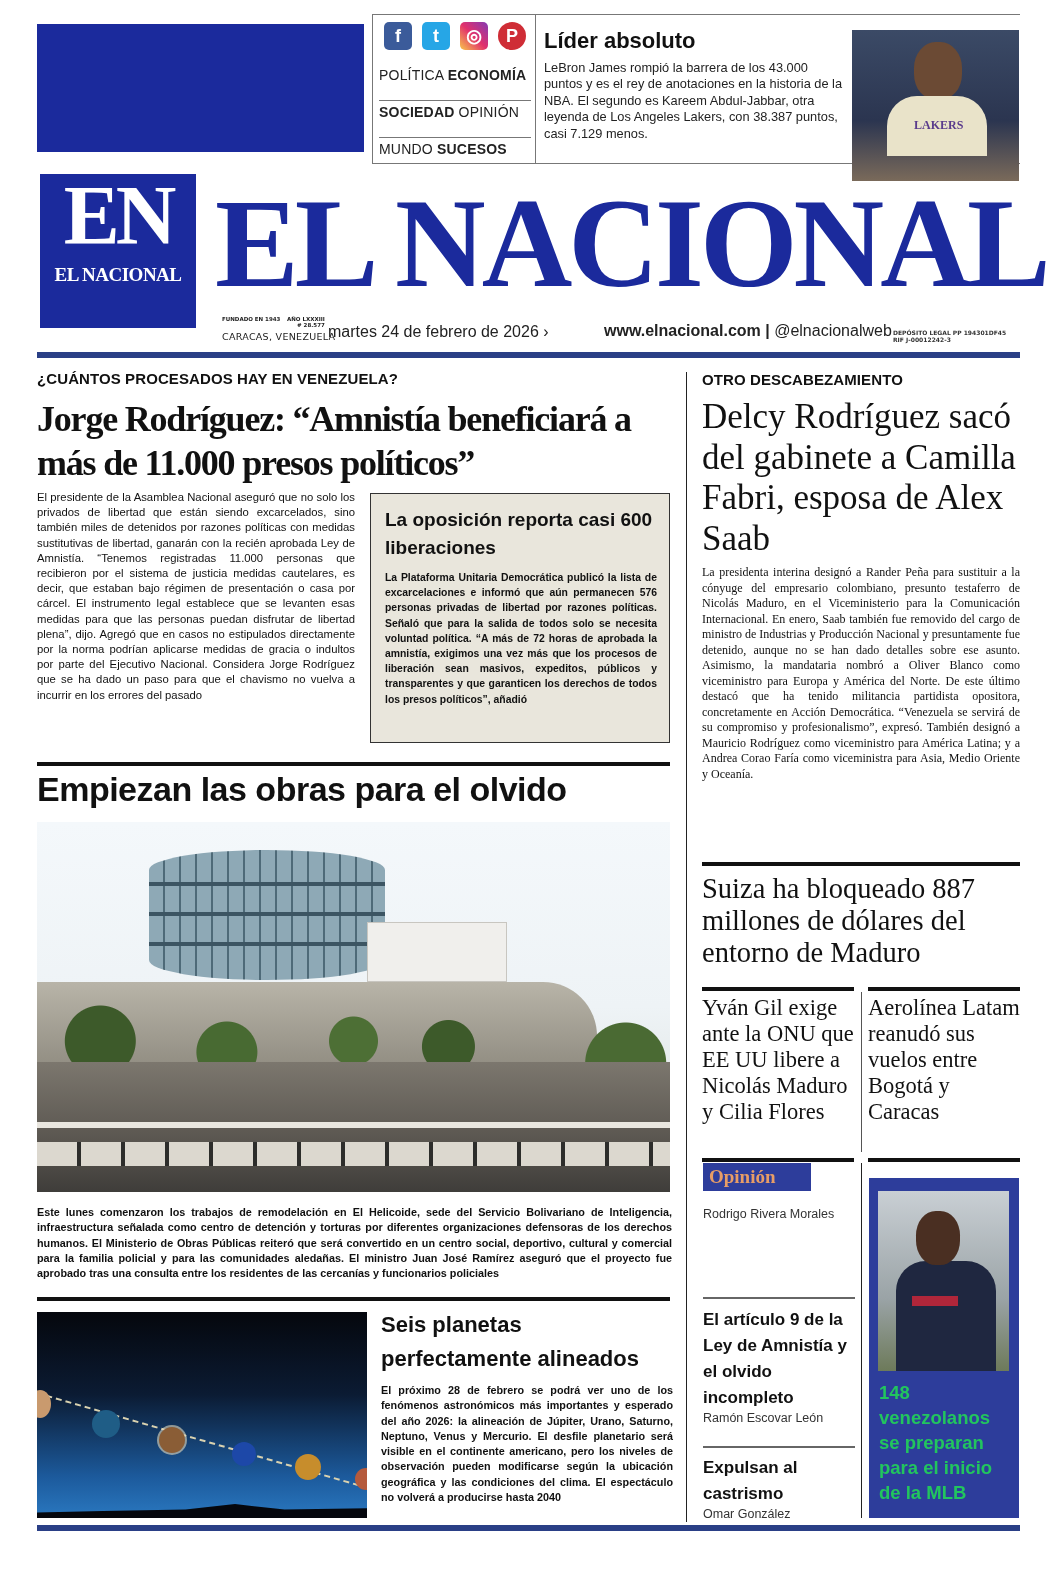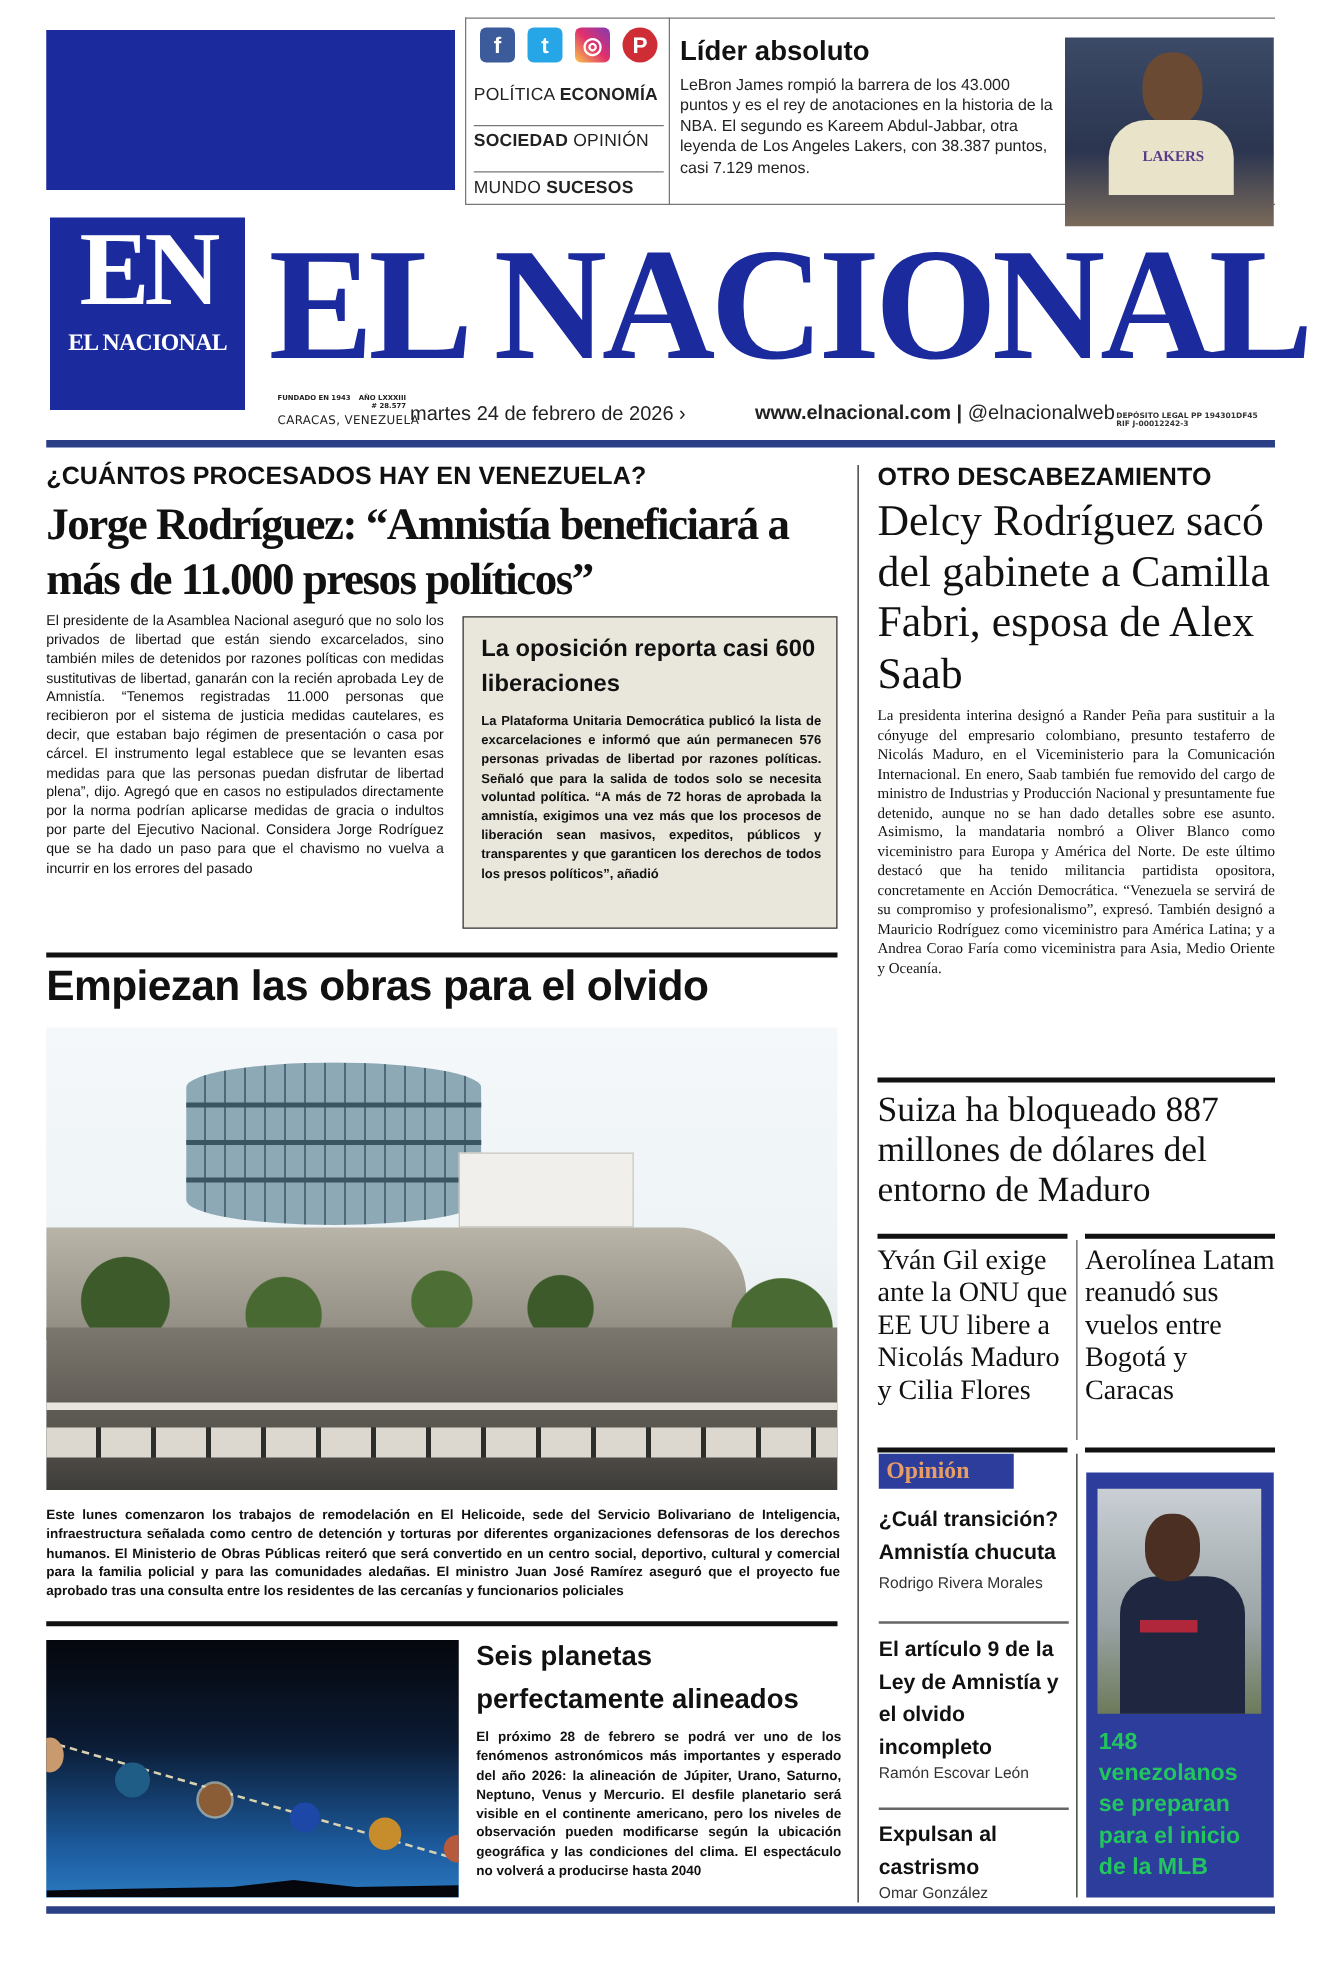"¿CUÁNTOS PROCESADOS HAY EN VENEZUELA?" .kicker { font-size: 20px -> 15px }
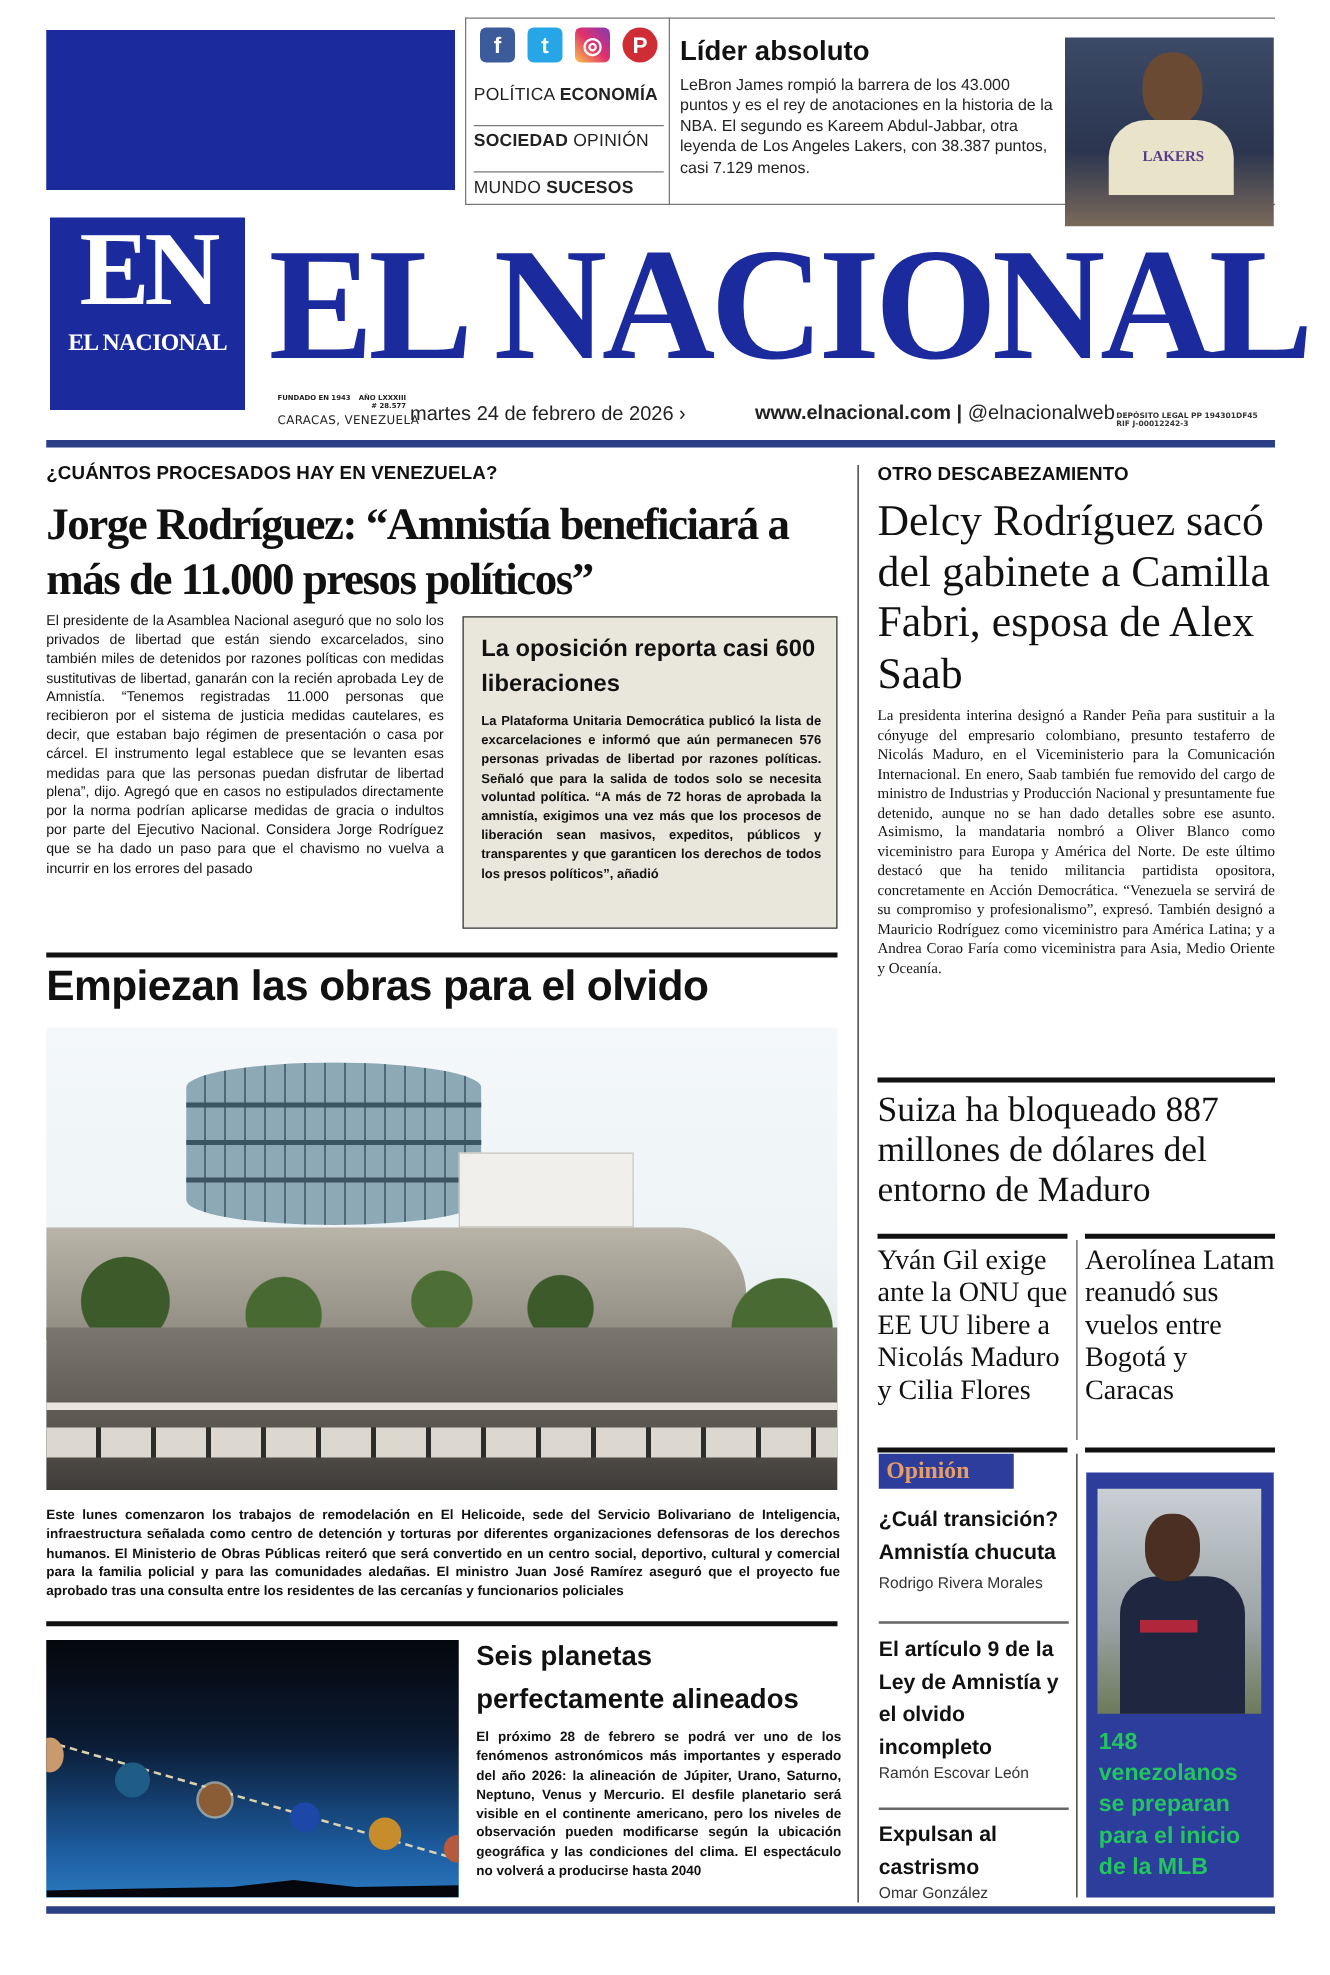"¿Cuál transición? Amnistía chucuta" div.op-h { html: <div>¿Cuál transición? Amnistía chucuta</div> -> none }
